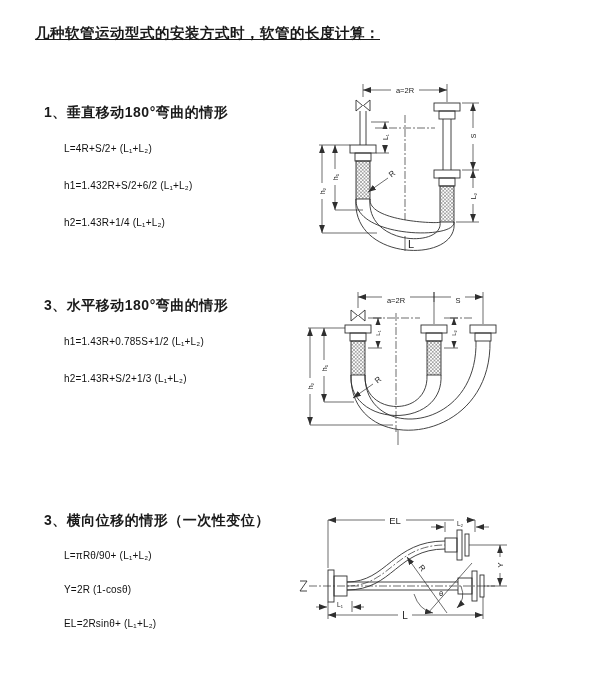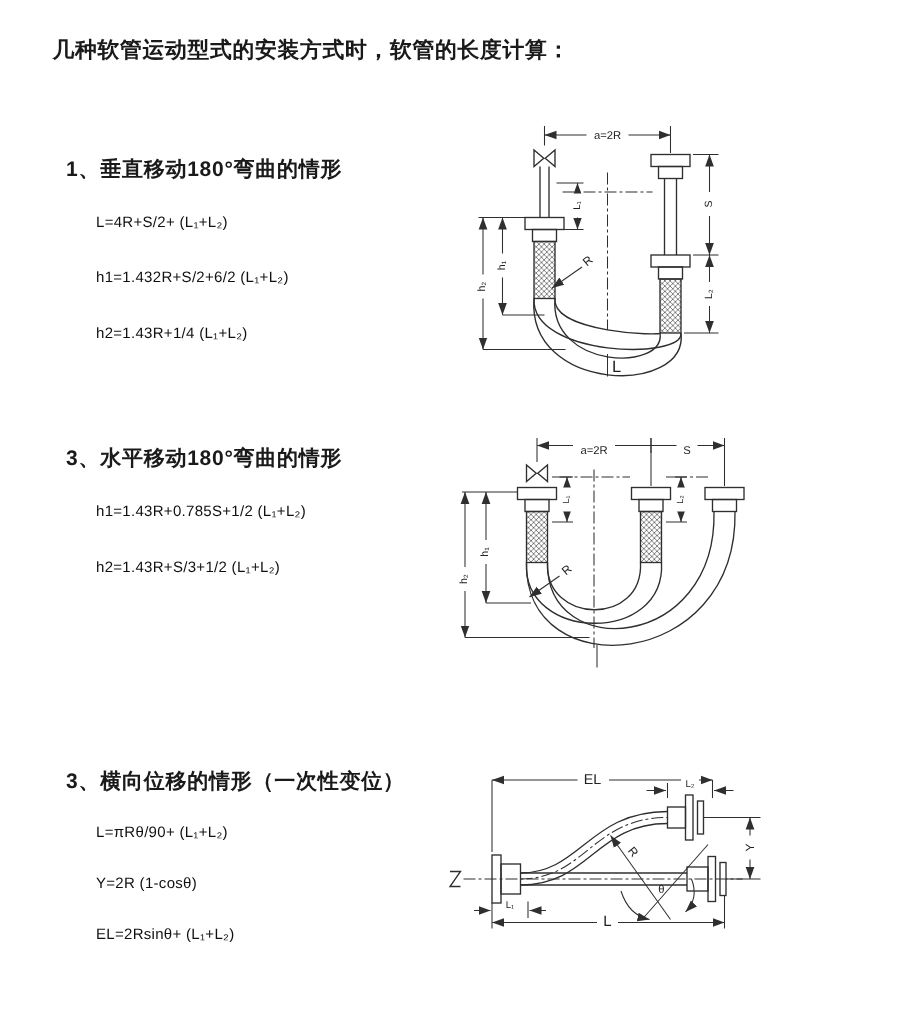"几种软管运动型式的安装方式时，软管的长度计算：" .doc-title { text-decoration: none -> underline }
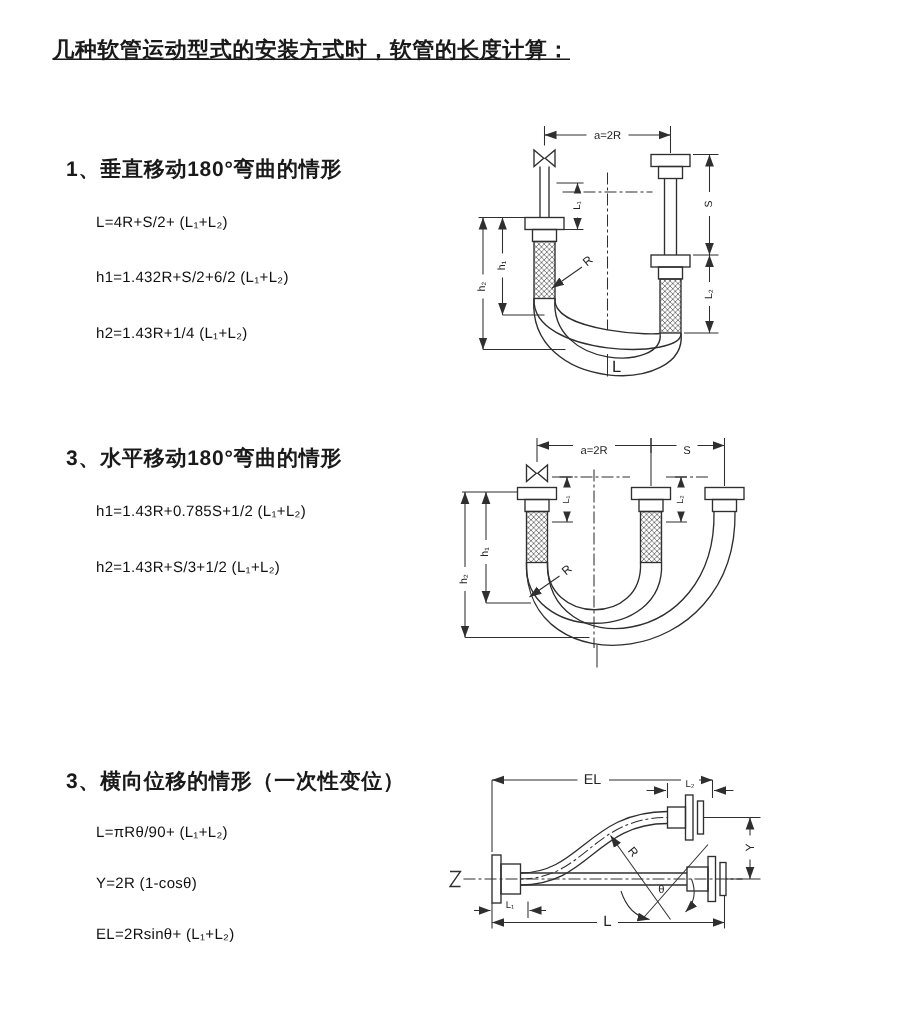"h2=1.43R+S/3+1/2 (L₁+L₂)" div.f { text: 1.43R+S/3+1/2 -> 1.43R+S/2+1/3 }
